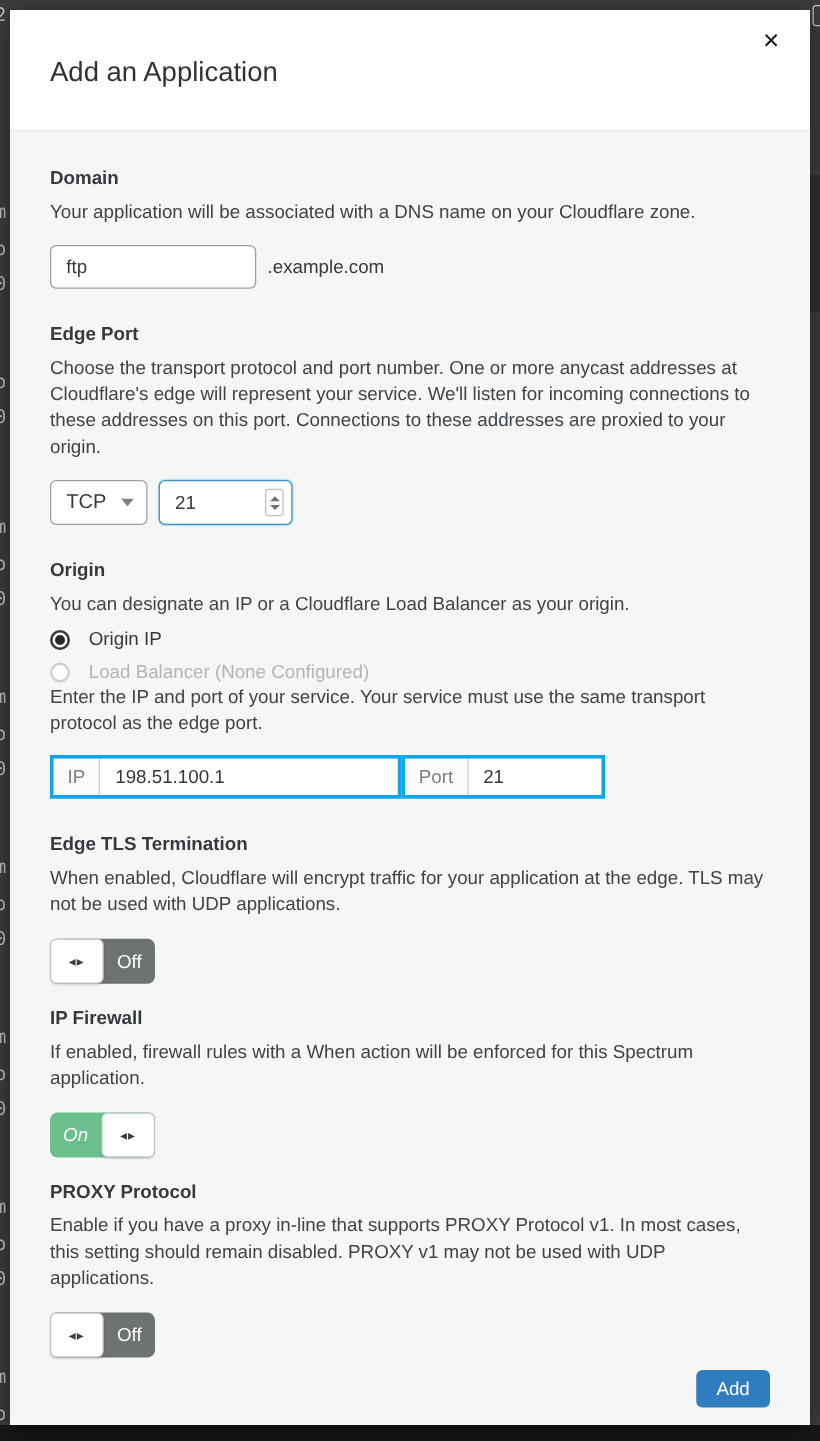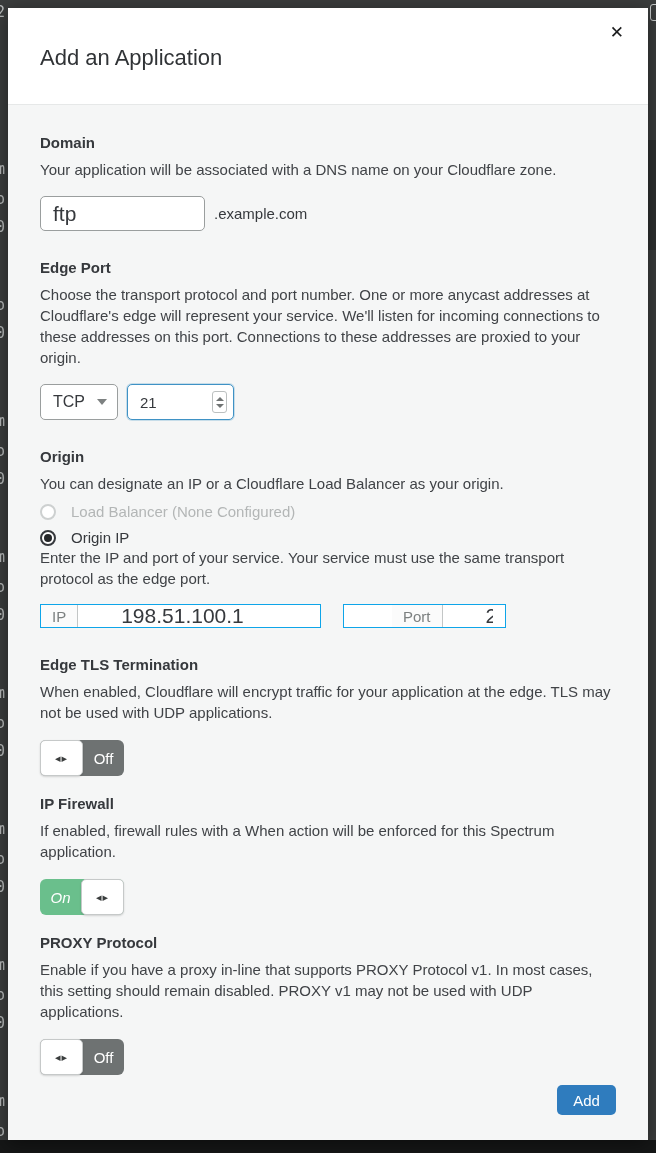"ftp" input, select { font-size: 21px -> 15px }
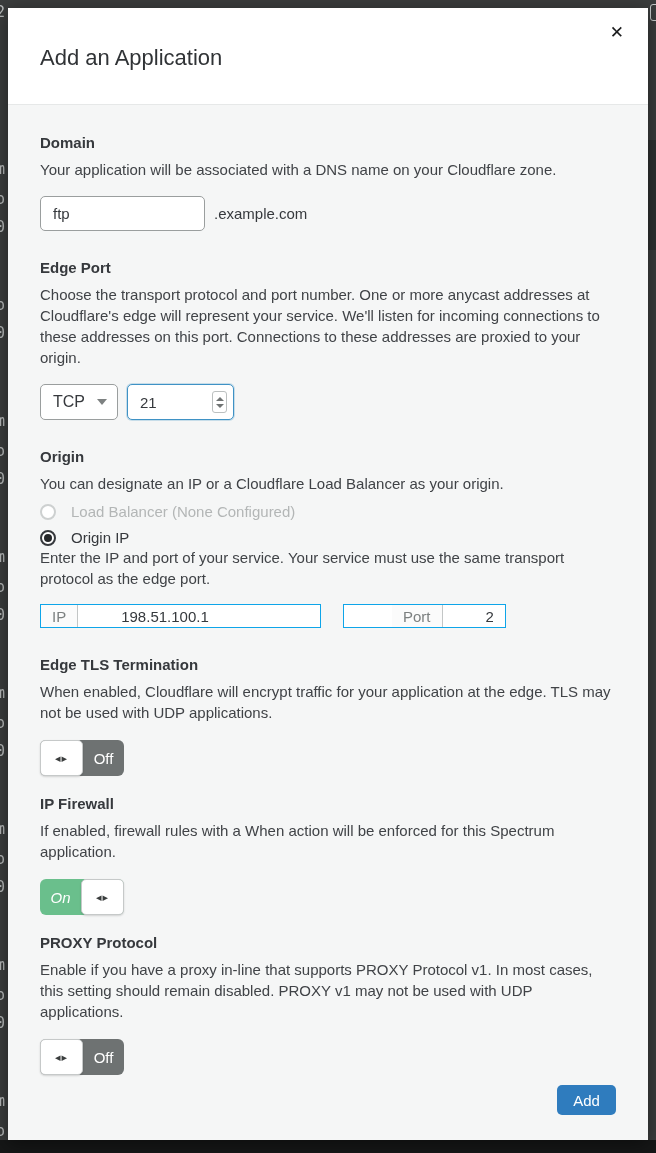"Load Balancer (None Configured)" div.radio-row { order: before "Origin IP" -> after "Origin IP" }
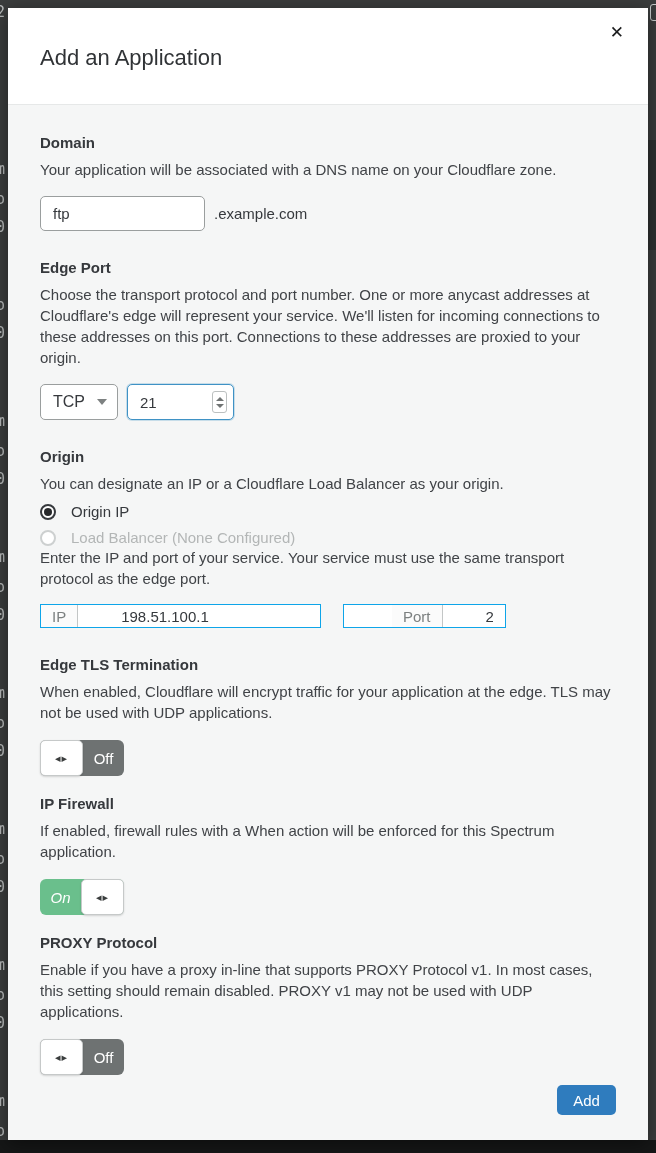"IP" .input-group { border: 1px solid #0ea5e9 -> 3px solid #0ea5e9; gap: 31px -> none; height: 24px -> 35px }
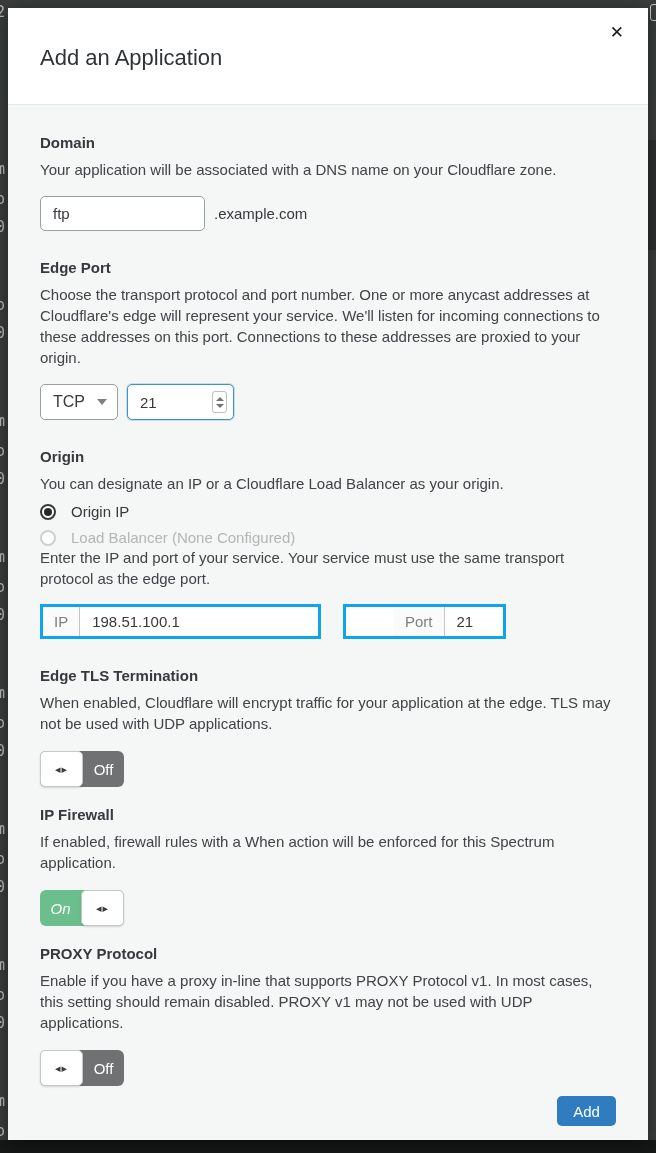"Port" .origin-port-group { margin-left: 22px -> 0; padding-left: 48px -> none }
